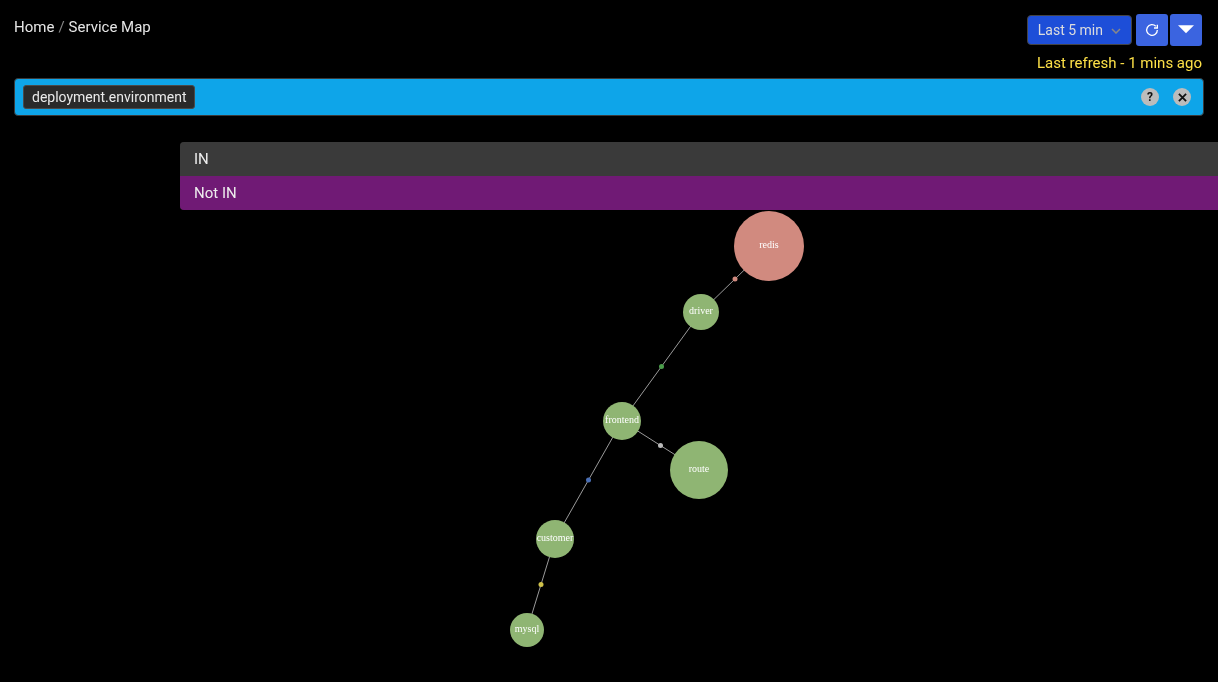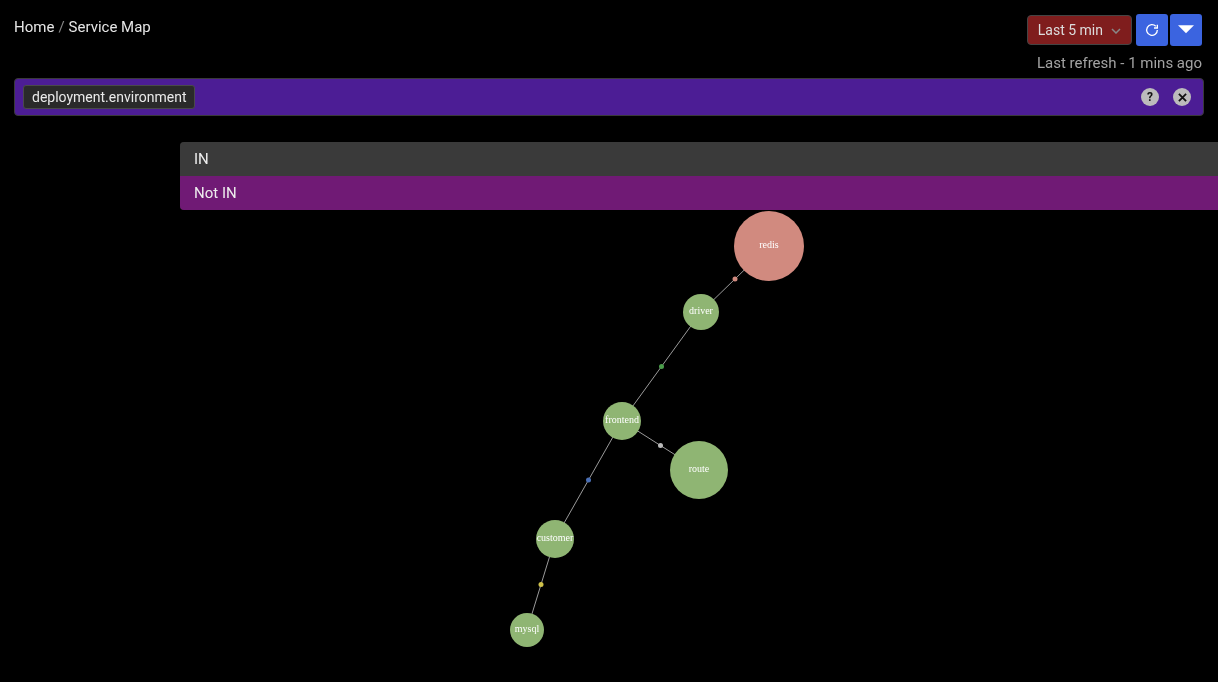"Last 5 min" .time-select { background: #7f1d1d -> #1d4ed8 }
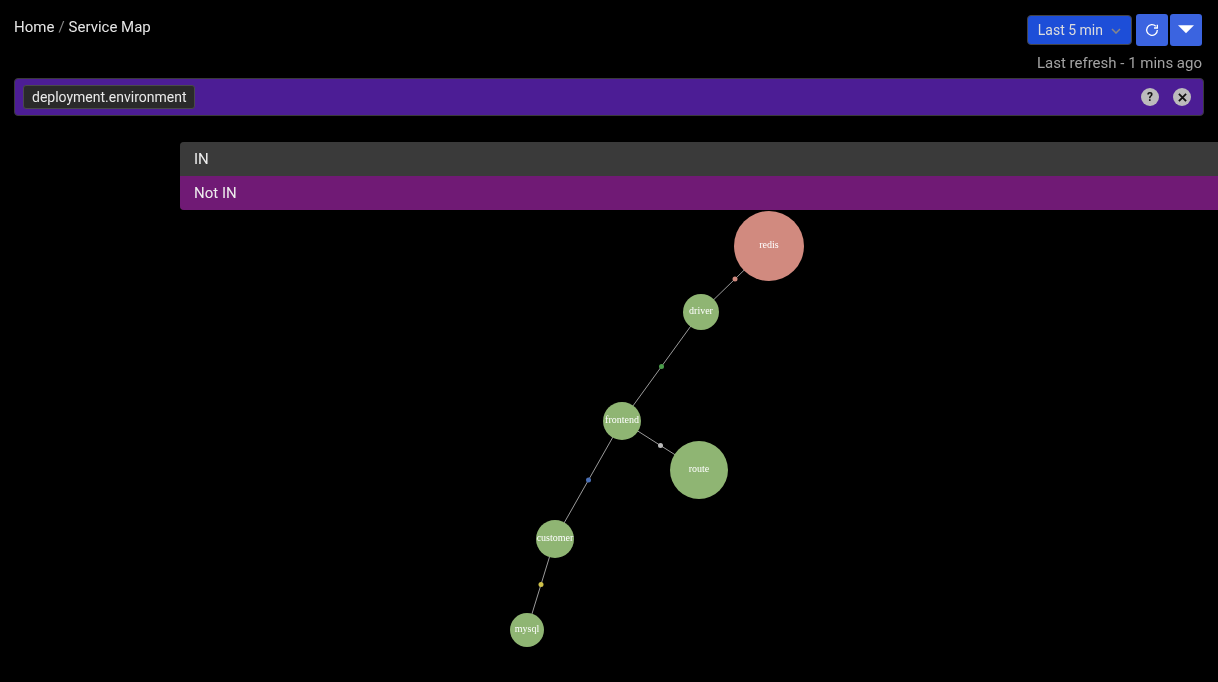"Last refresh - 1 mins" .last-refresh { color: #a3a3a3 -> #fde047 }
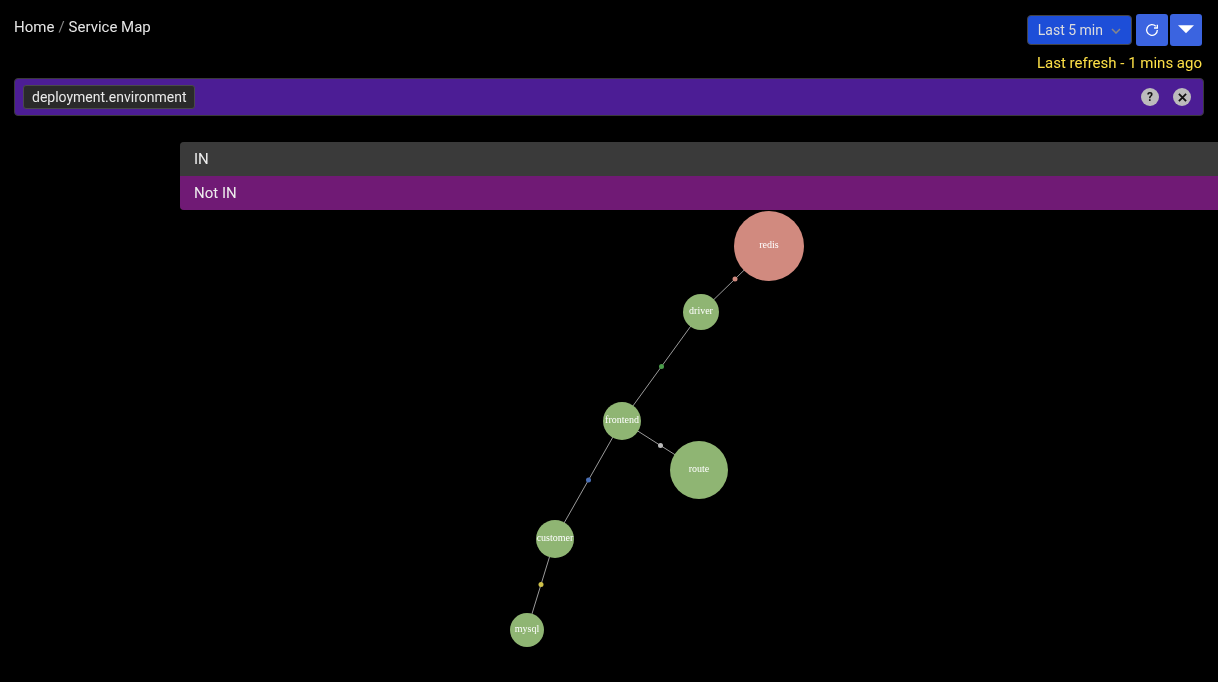"deployment.environment" .filter-bar { background: #4c1d95 -> #0ea5e9 }
